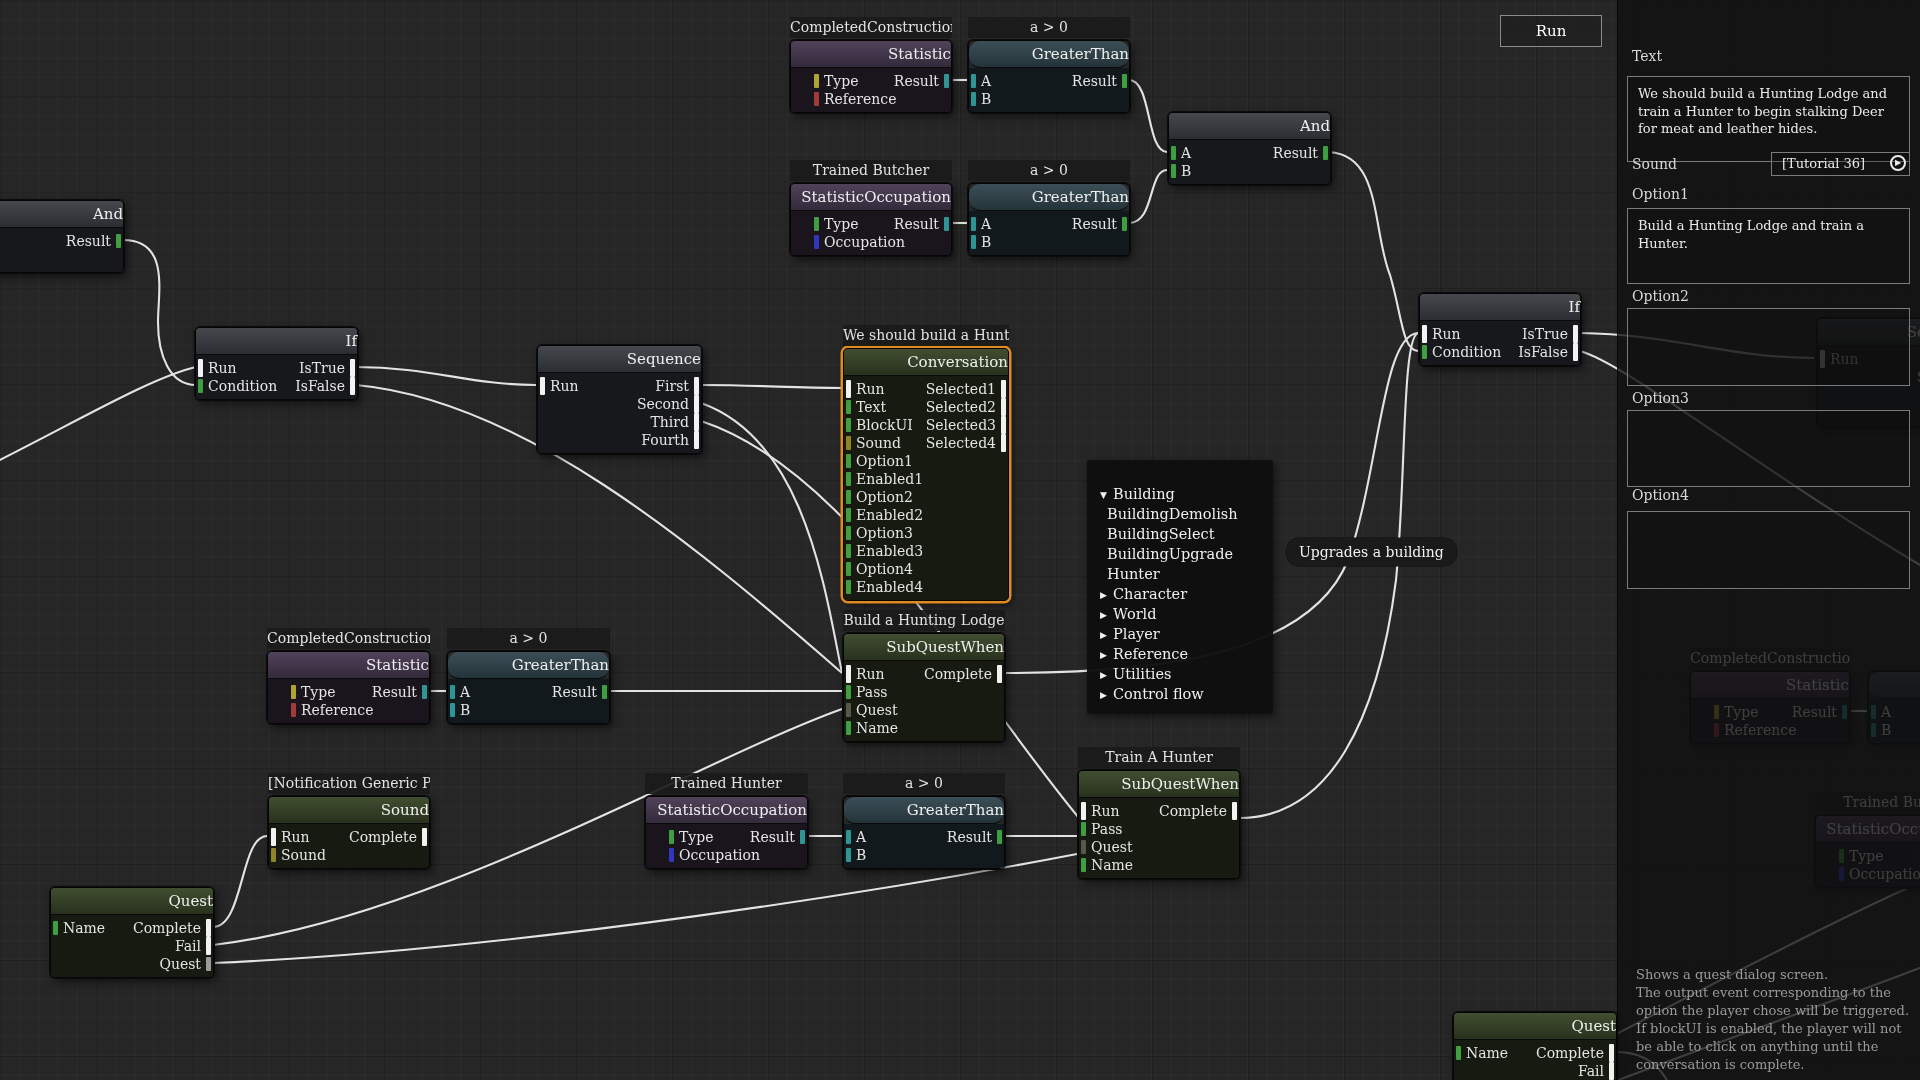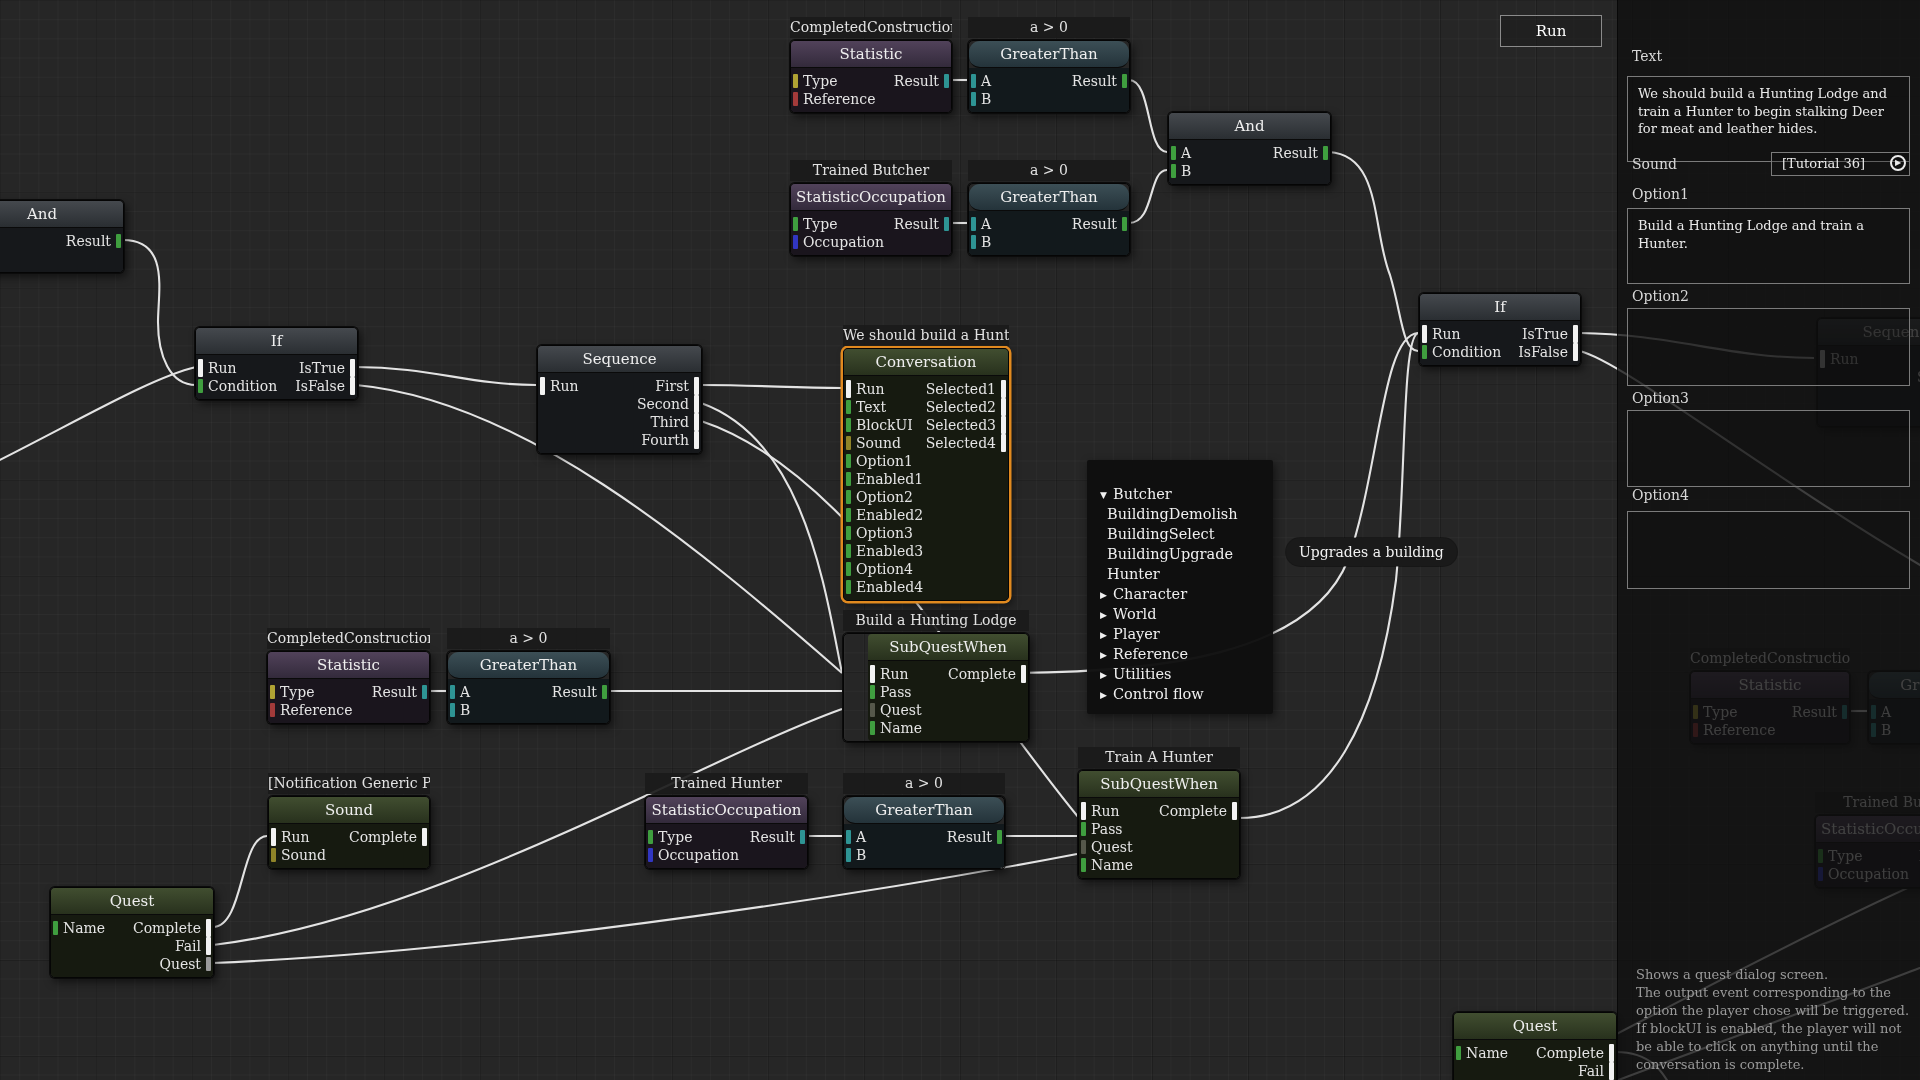"Statistic" .node-header { text-align: center -> right }
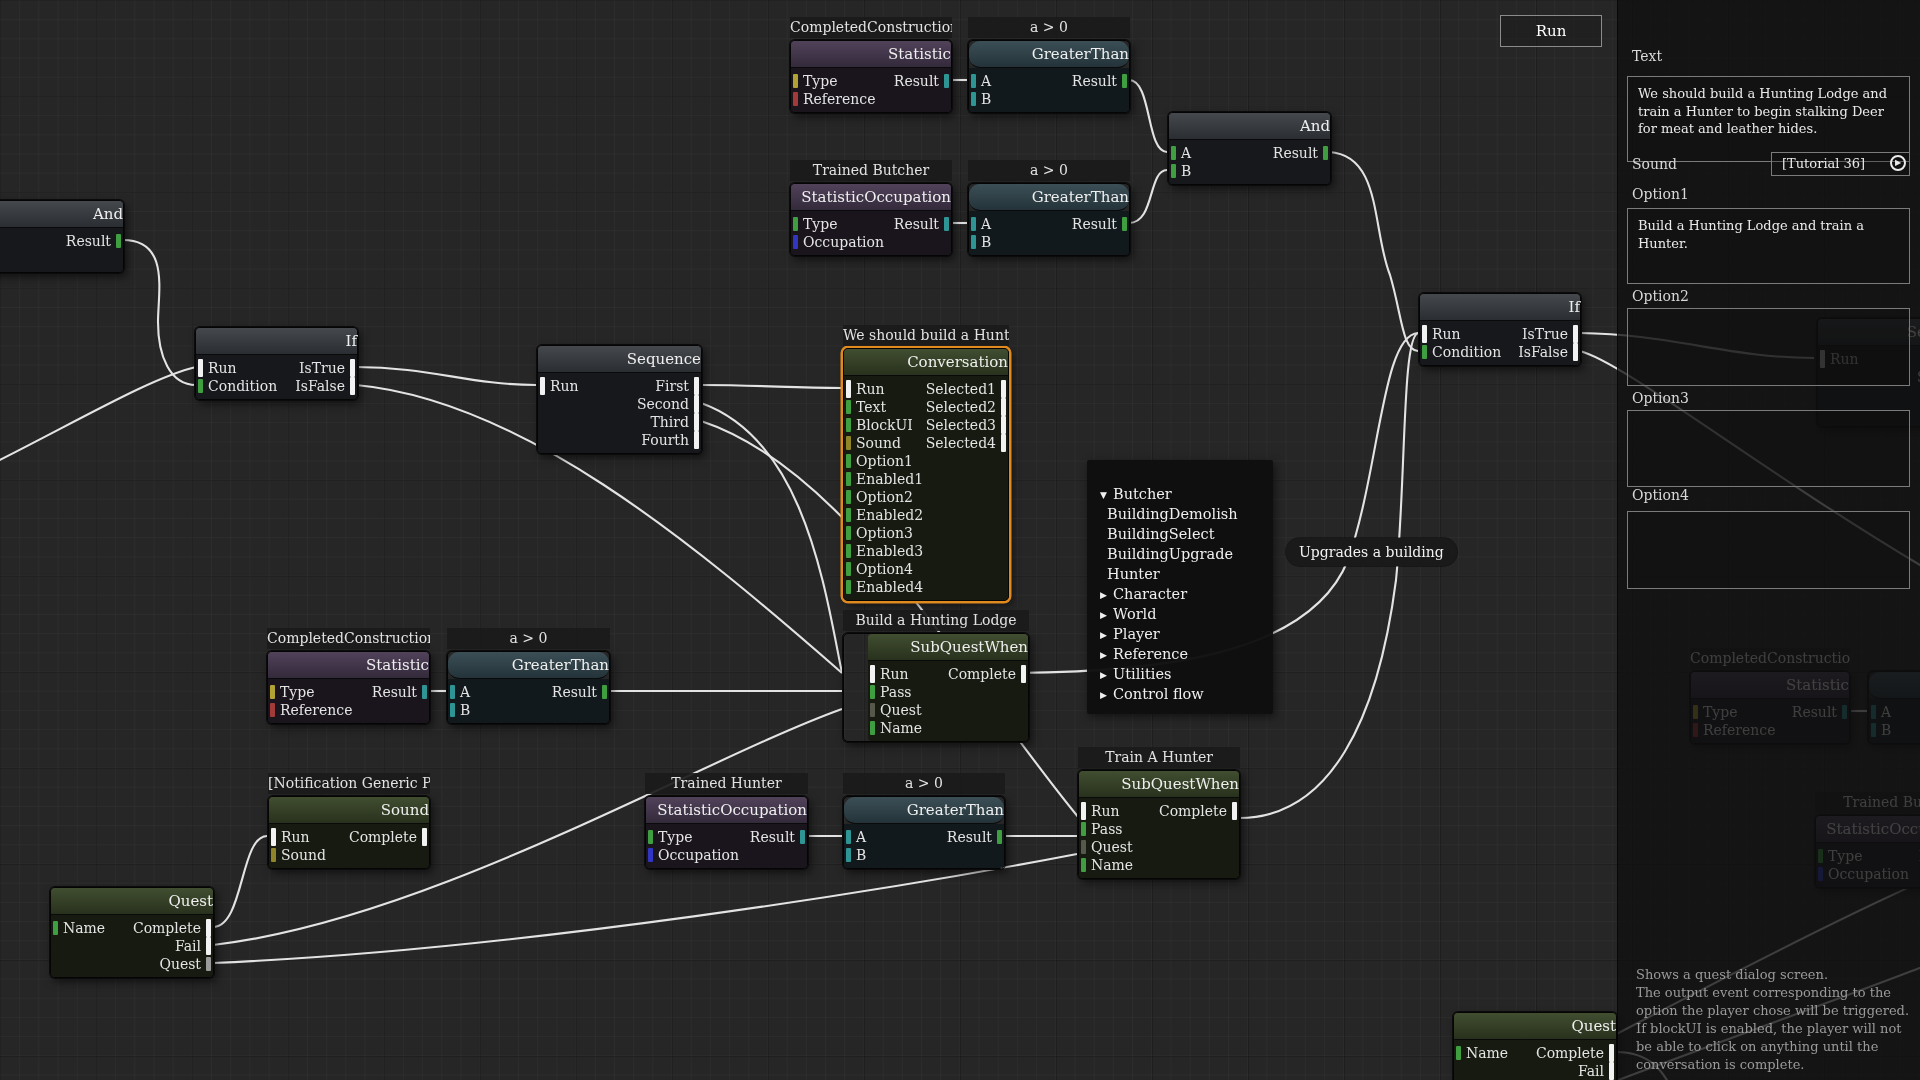"Type" .t-purple .node-body { padding-left: none -> 21px }
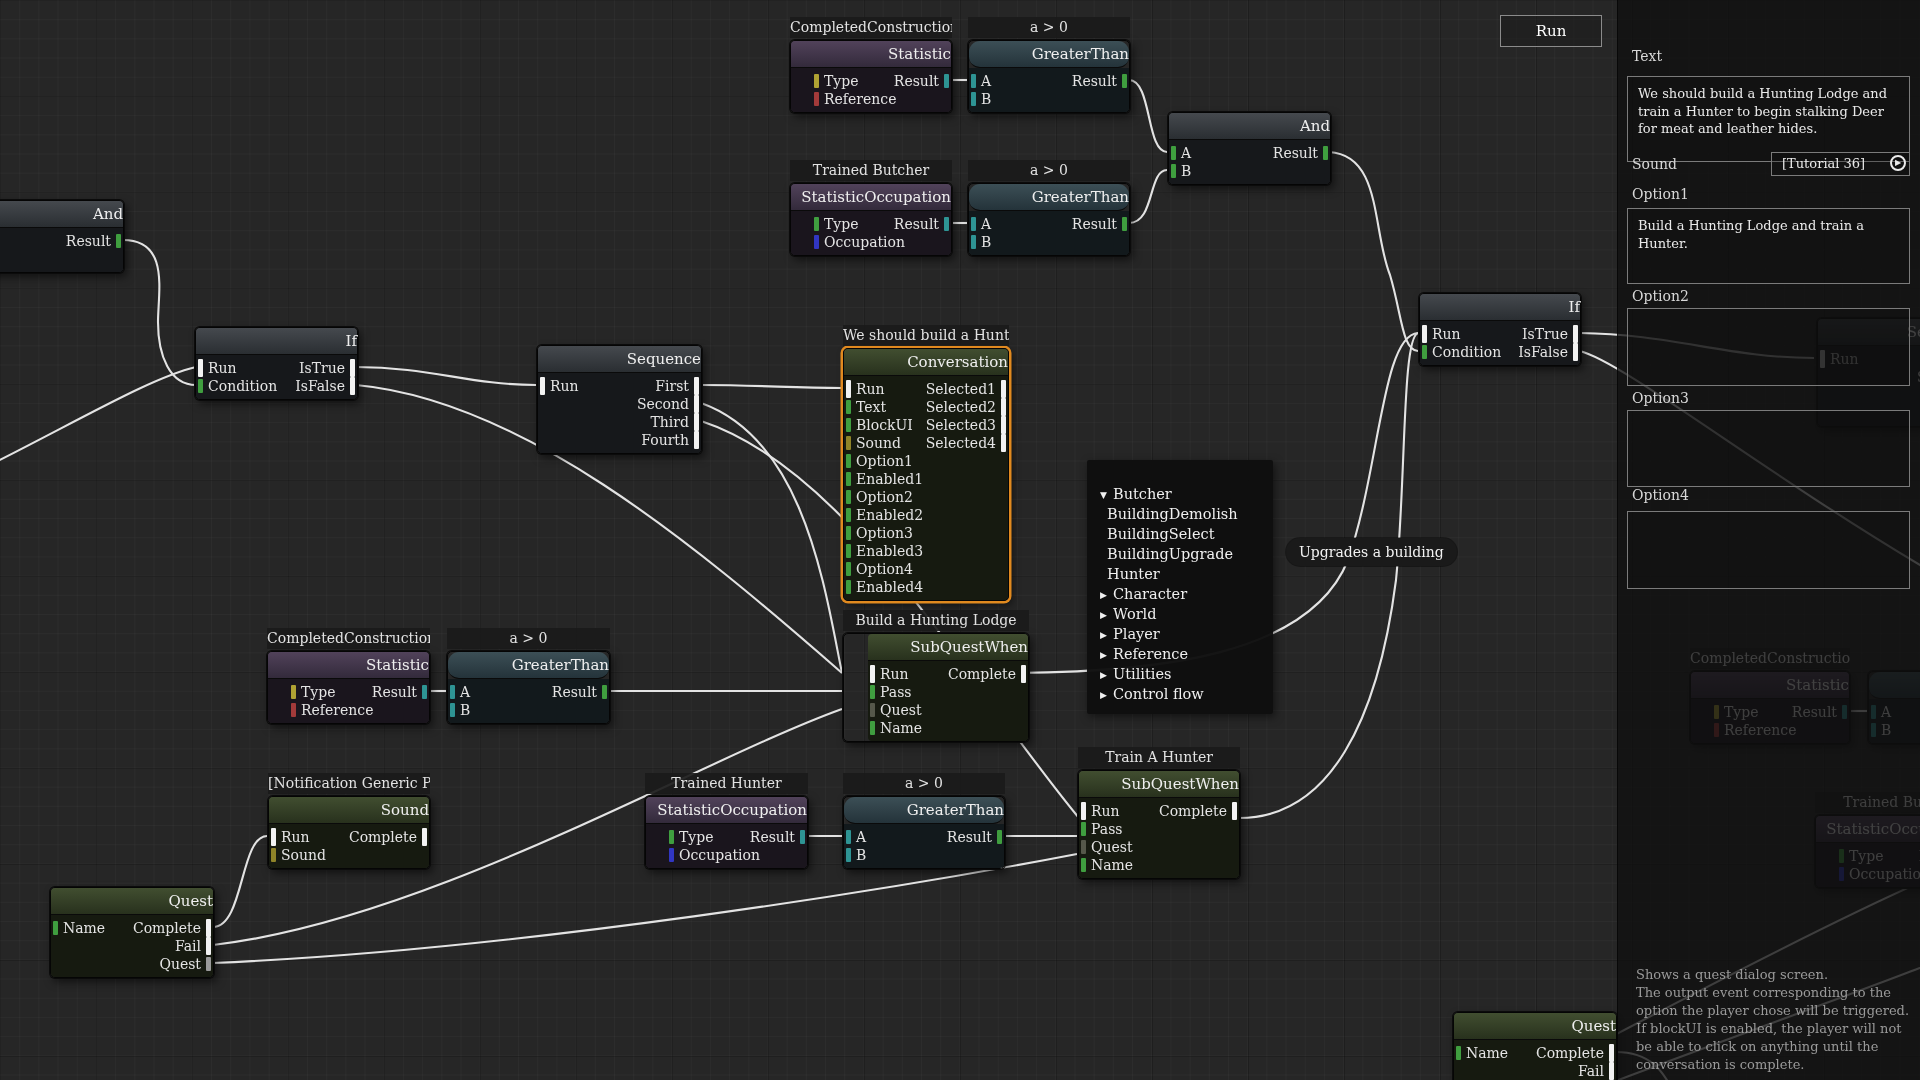"Butcher" span { text: Butcher -> Building }
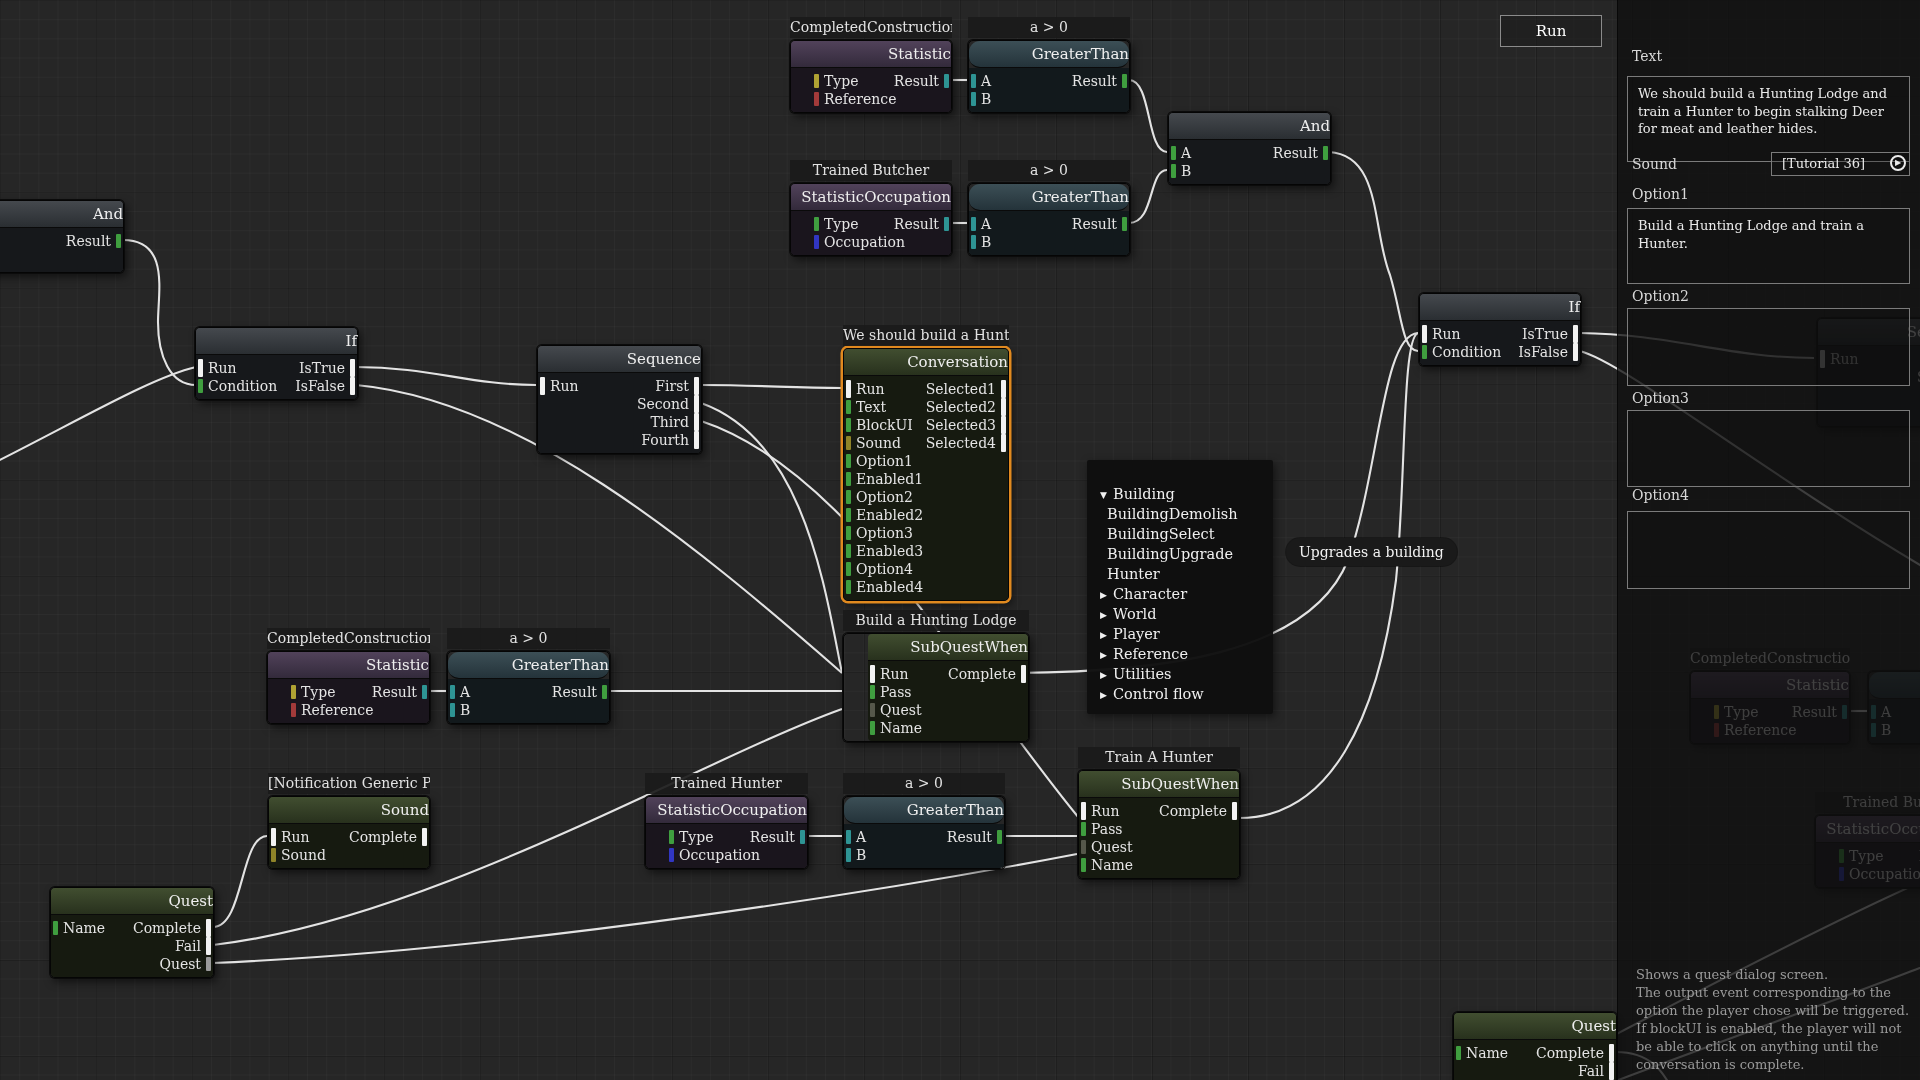"Build a Hunting Lodge" div.node { padding-left: 24px -> none }
